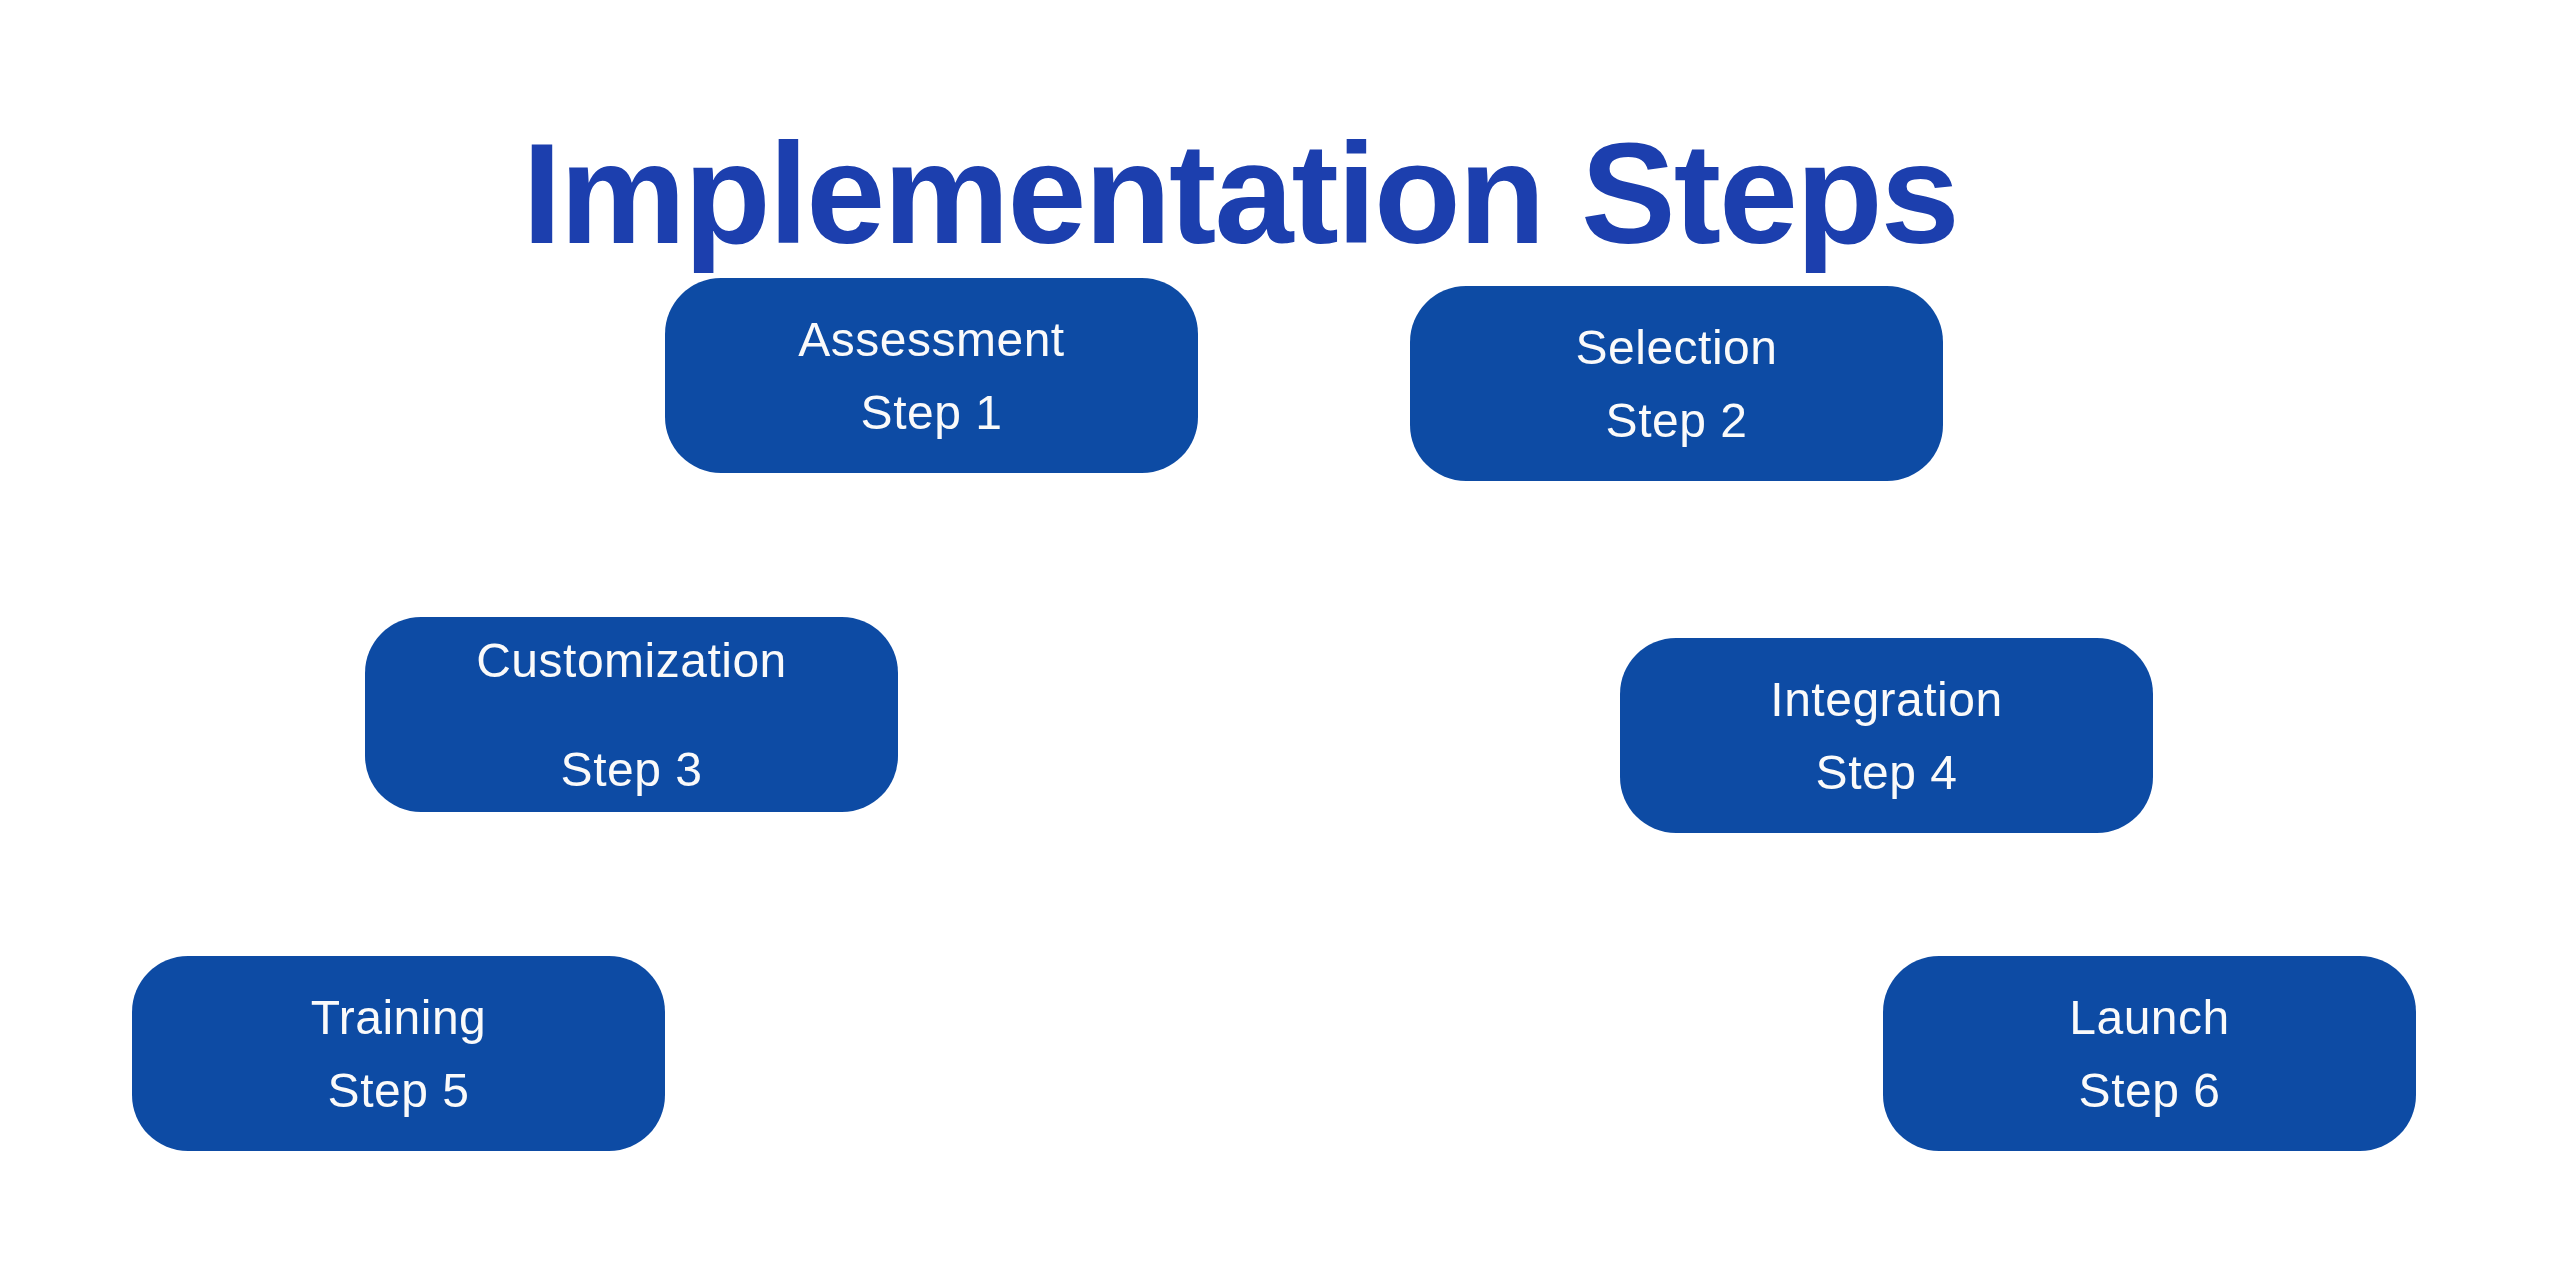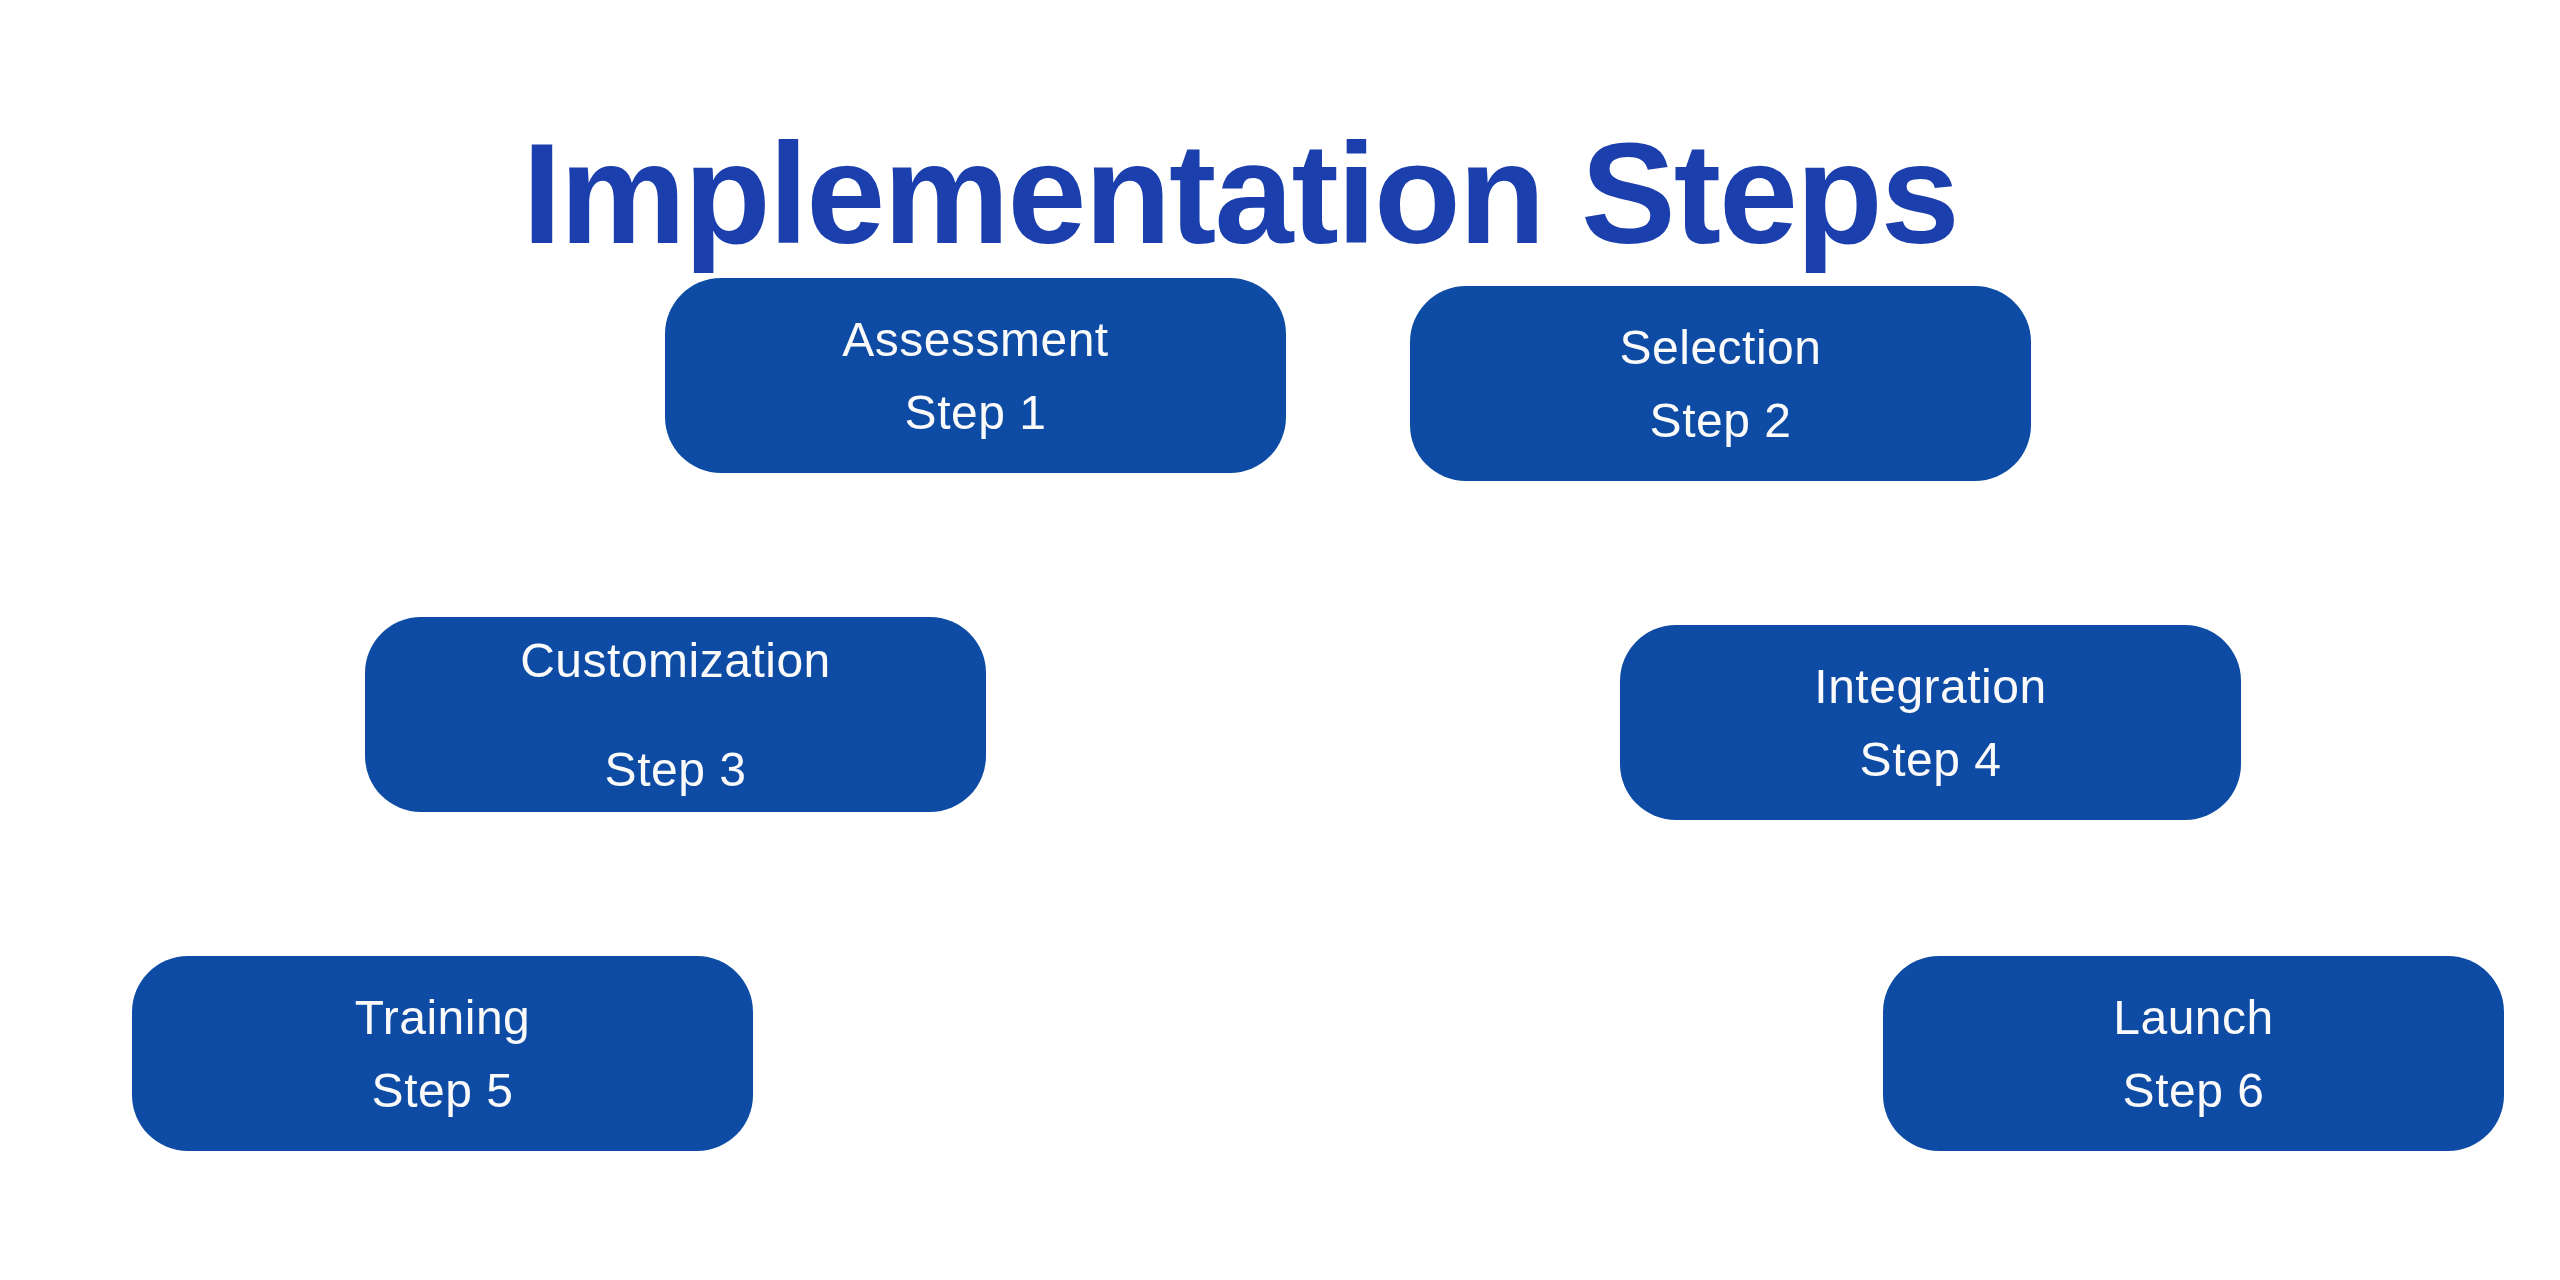"Assessment" .step-box { width: 621px -> 533px }
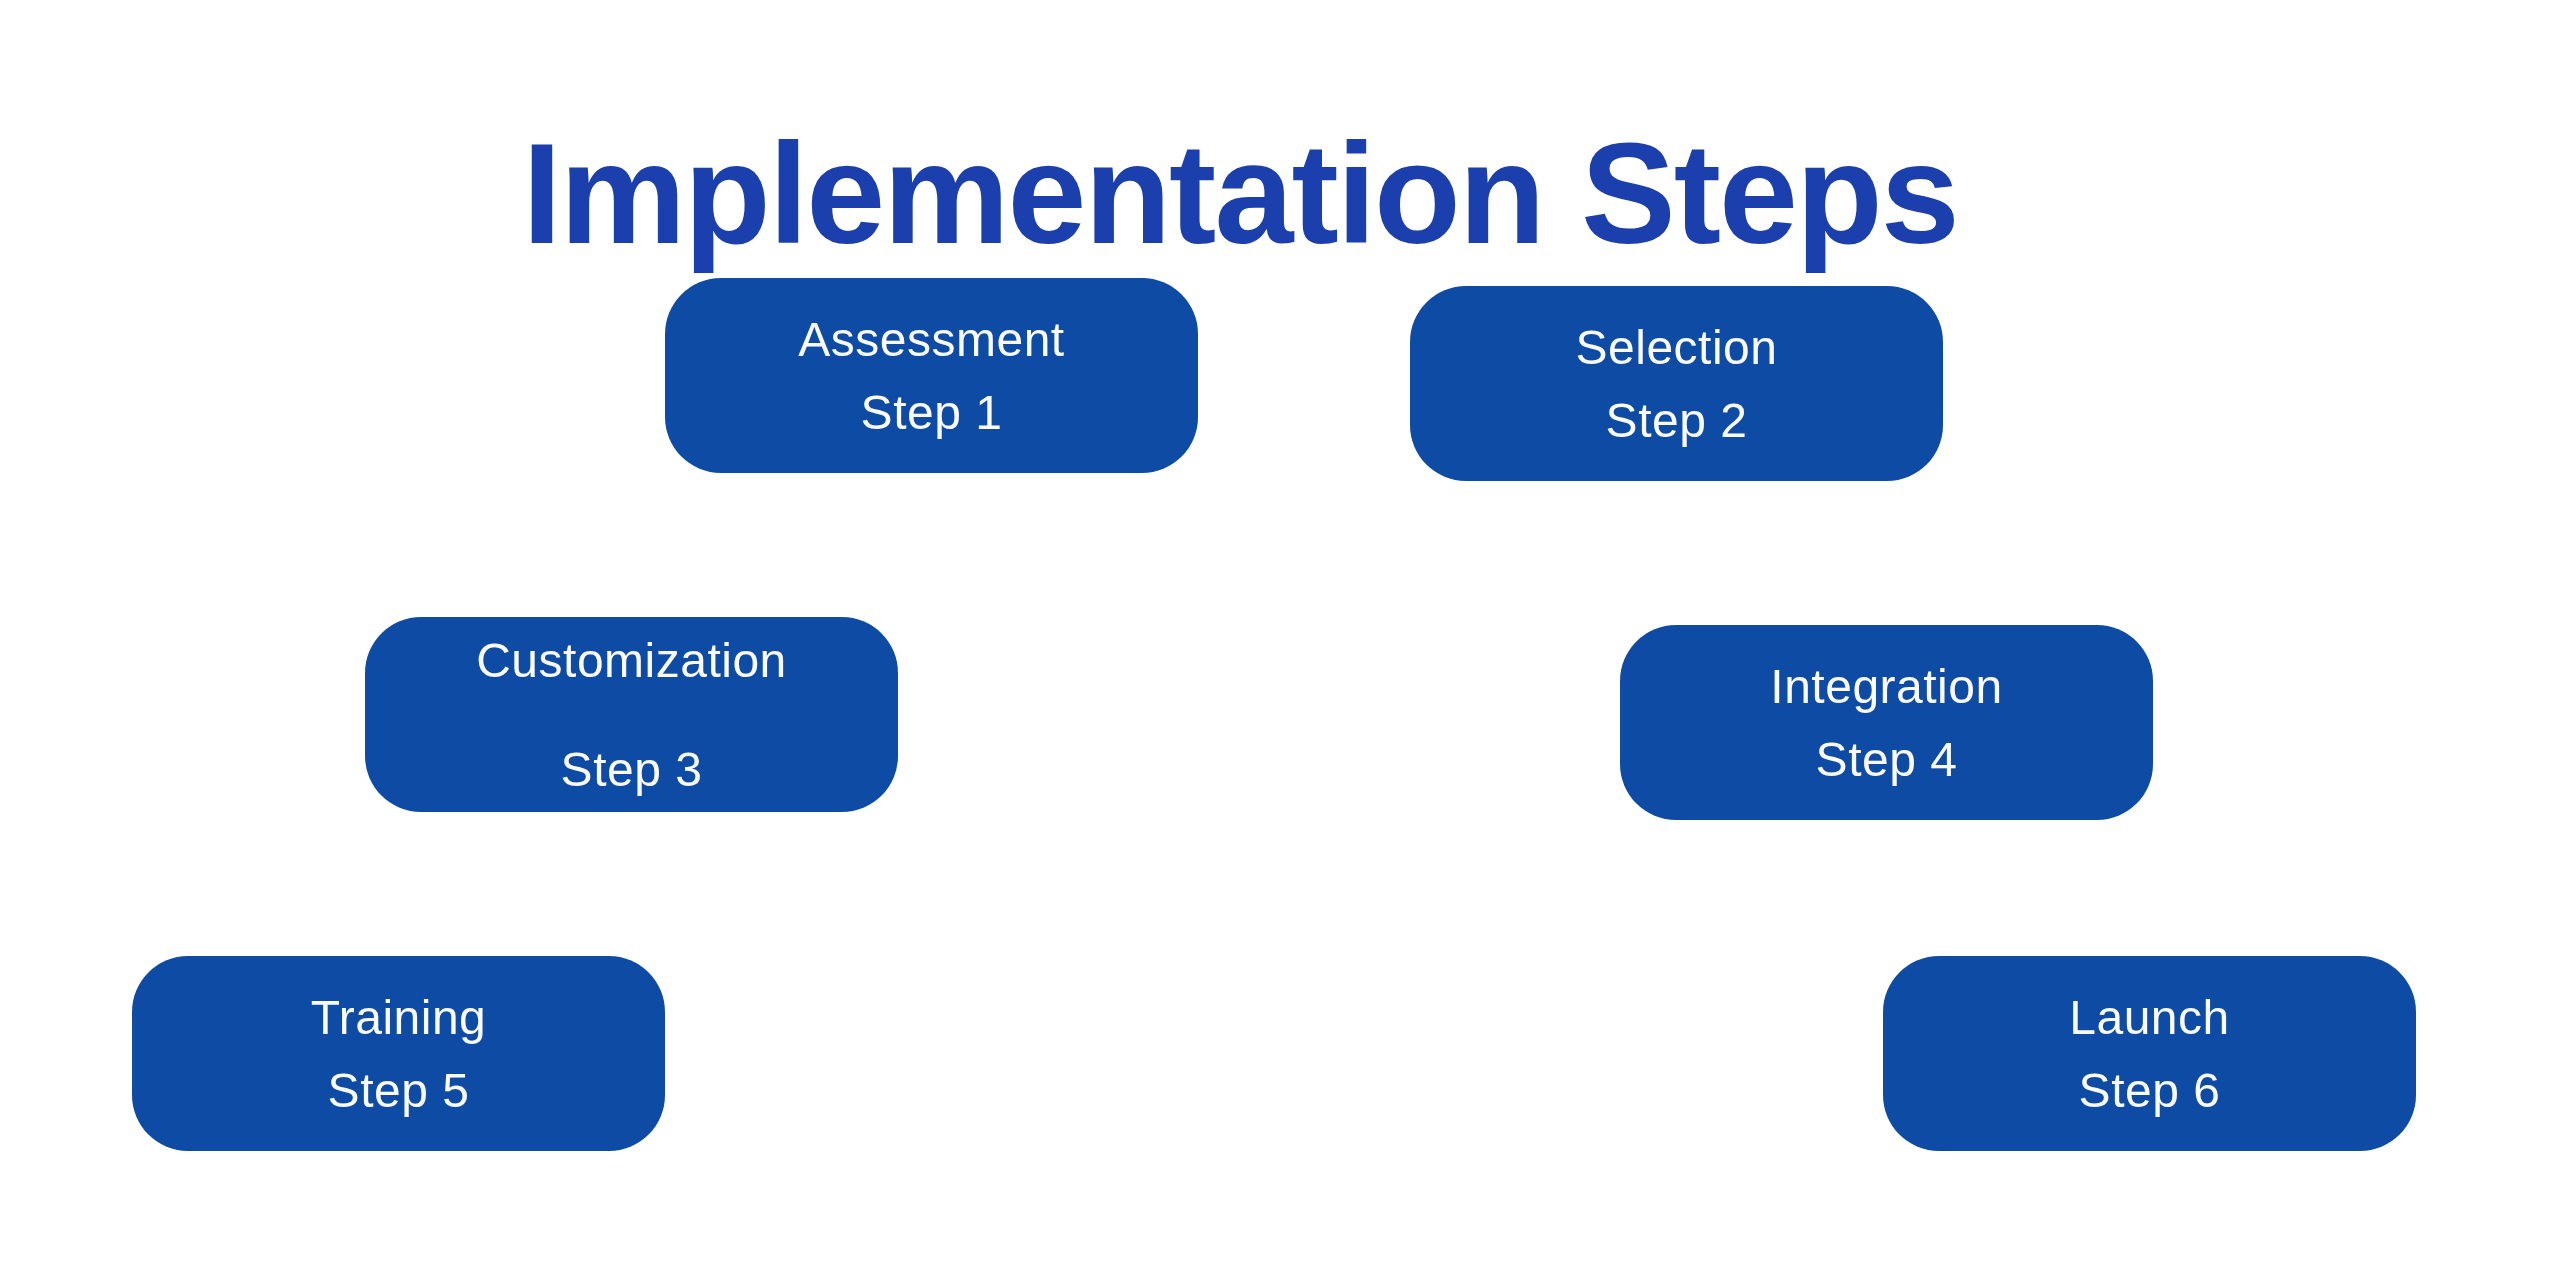"Integration" .pos-4 { top: 625px -> 638px }
